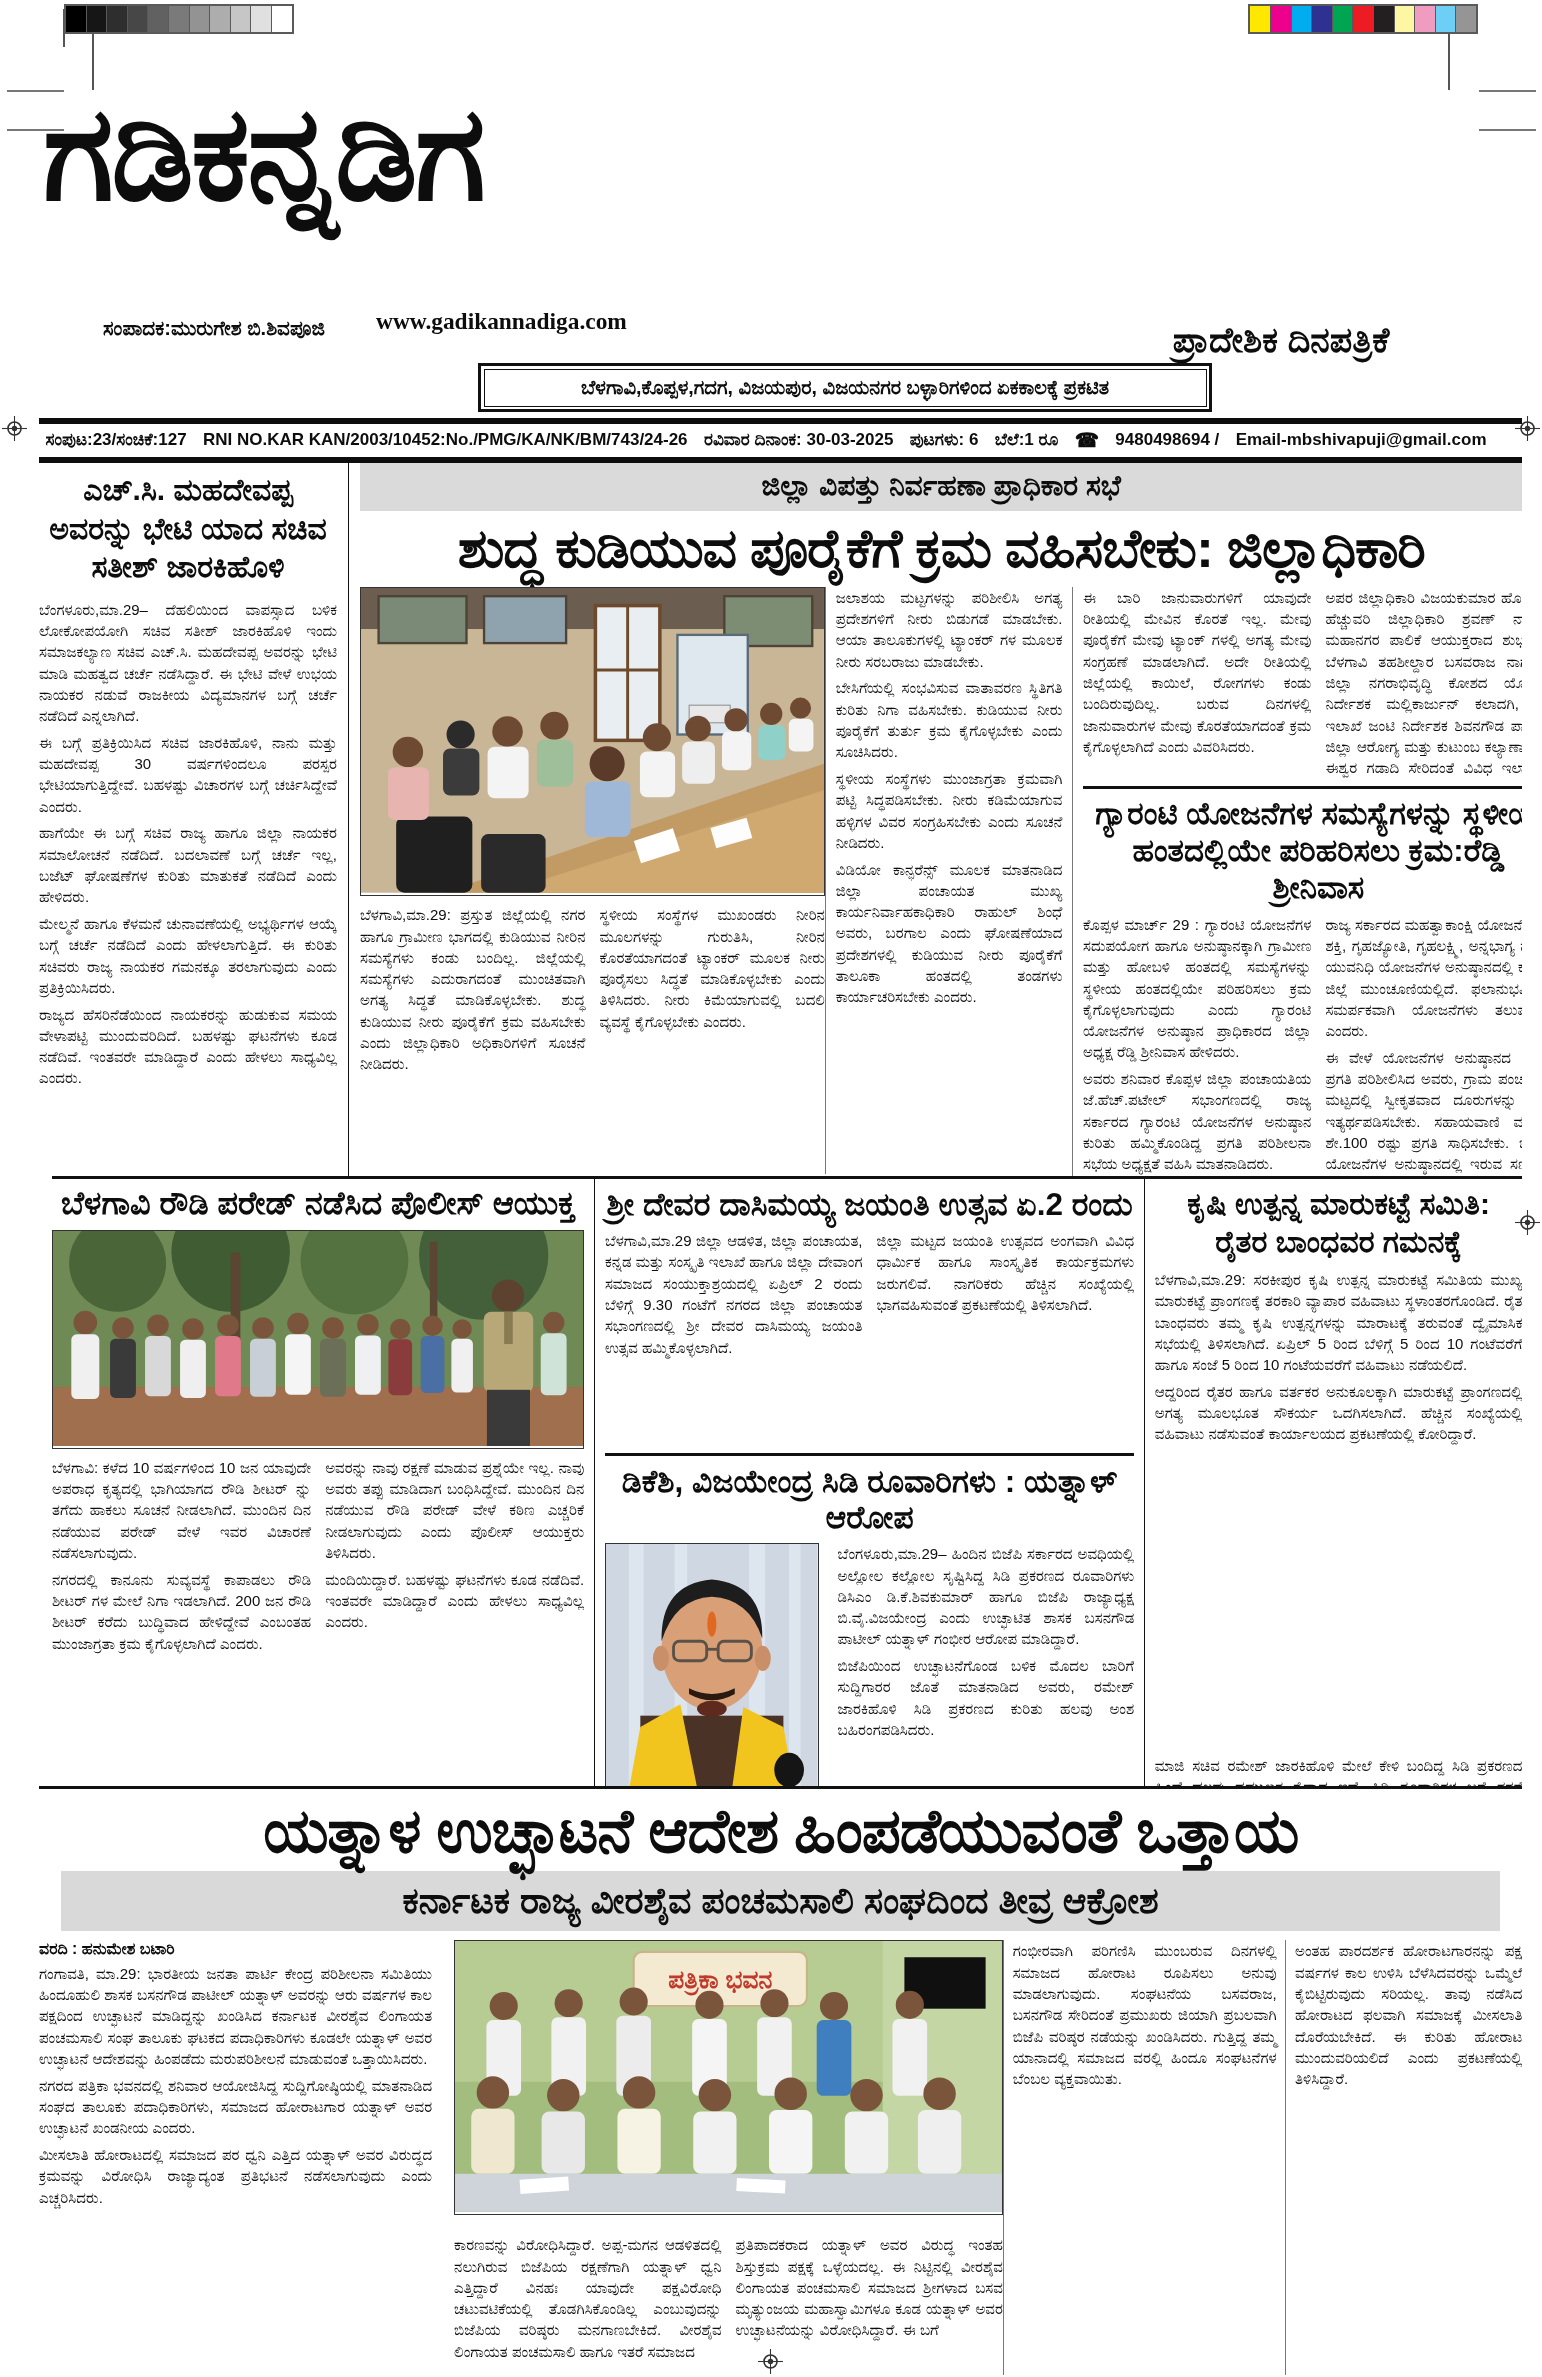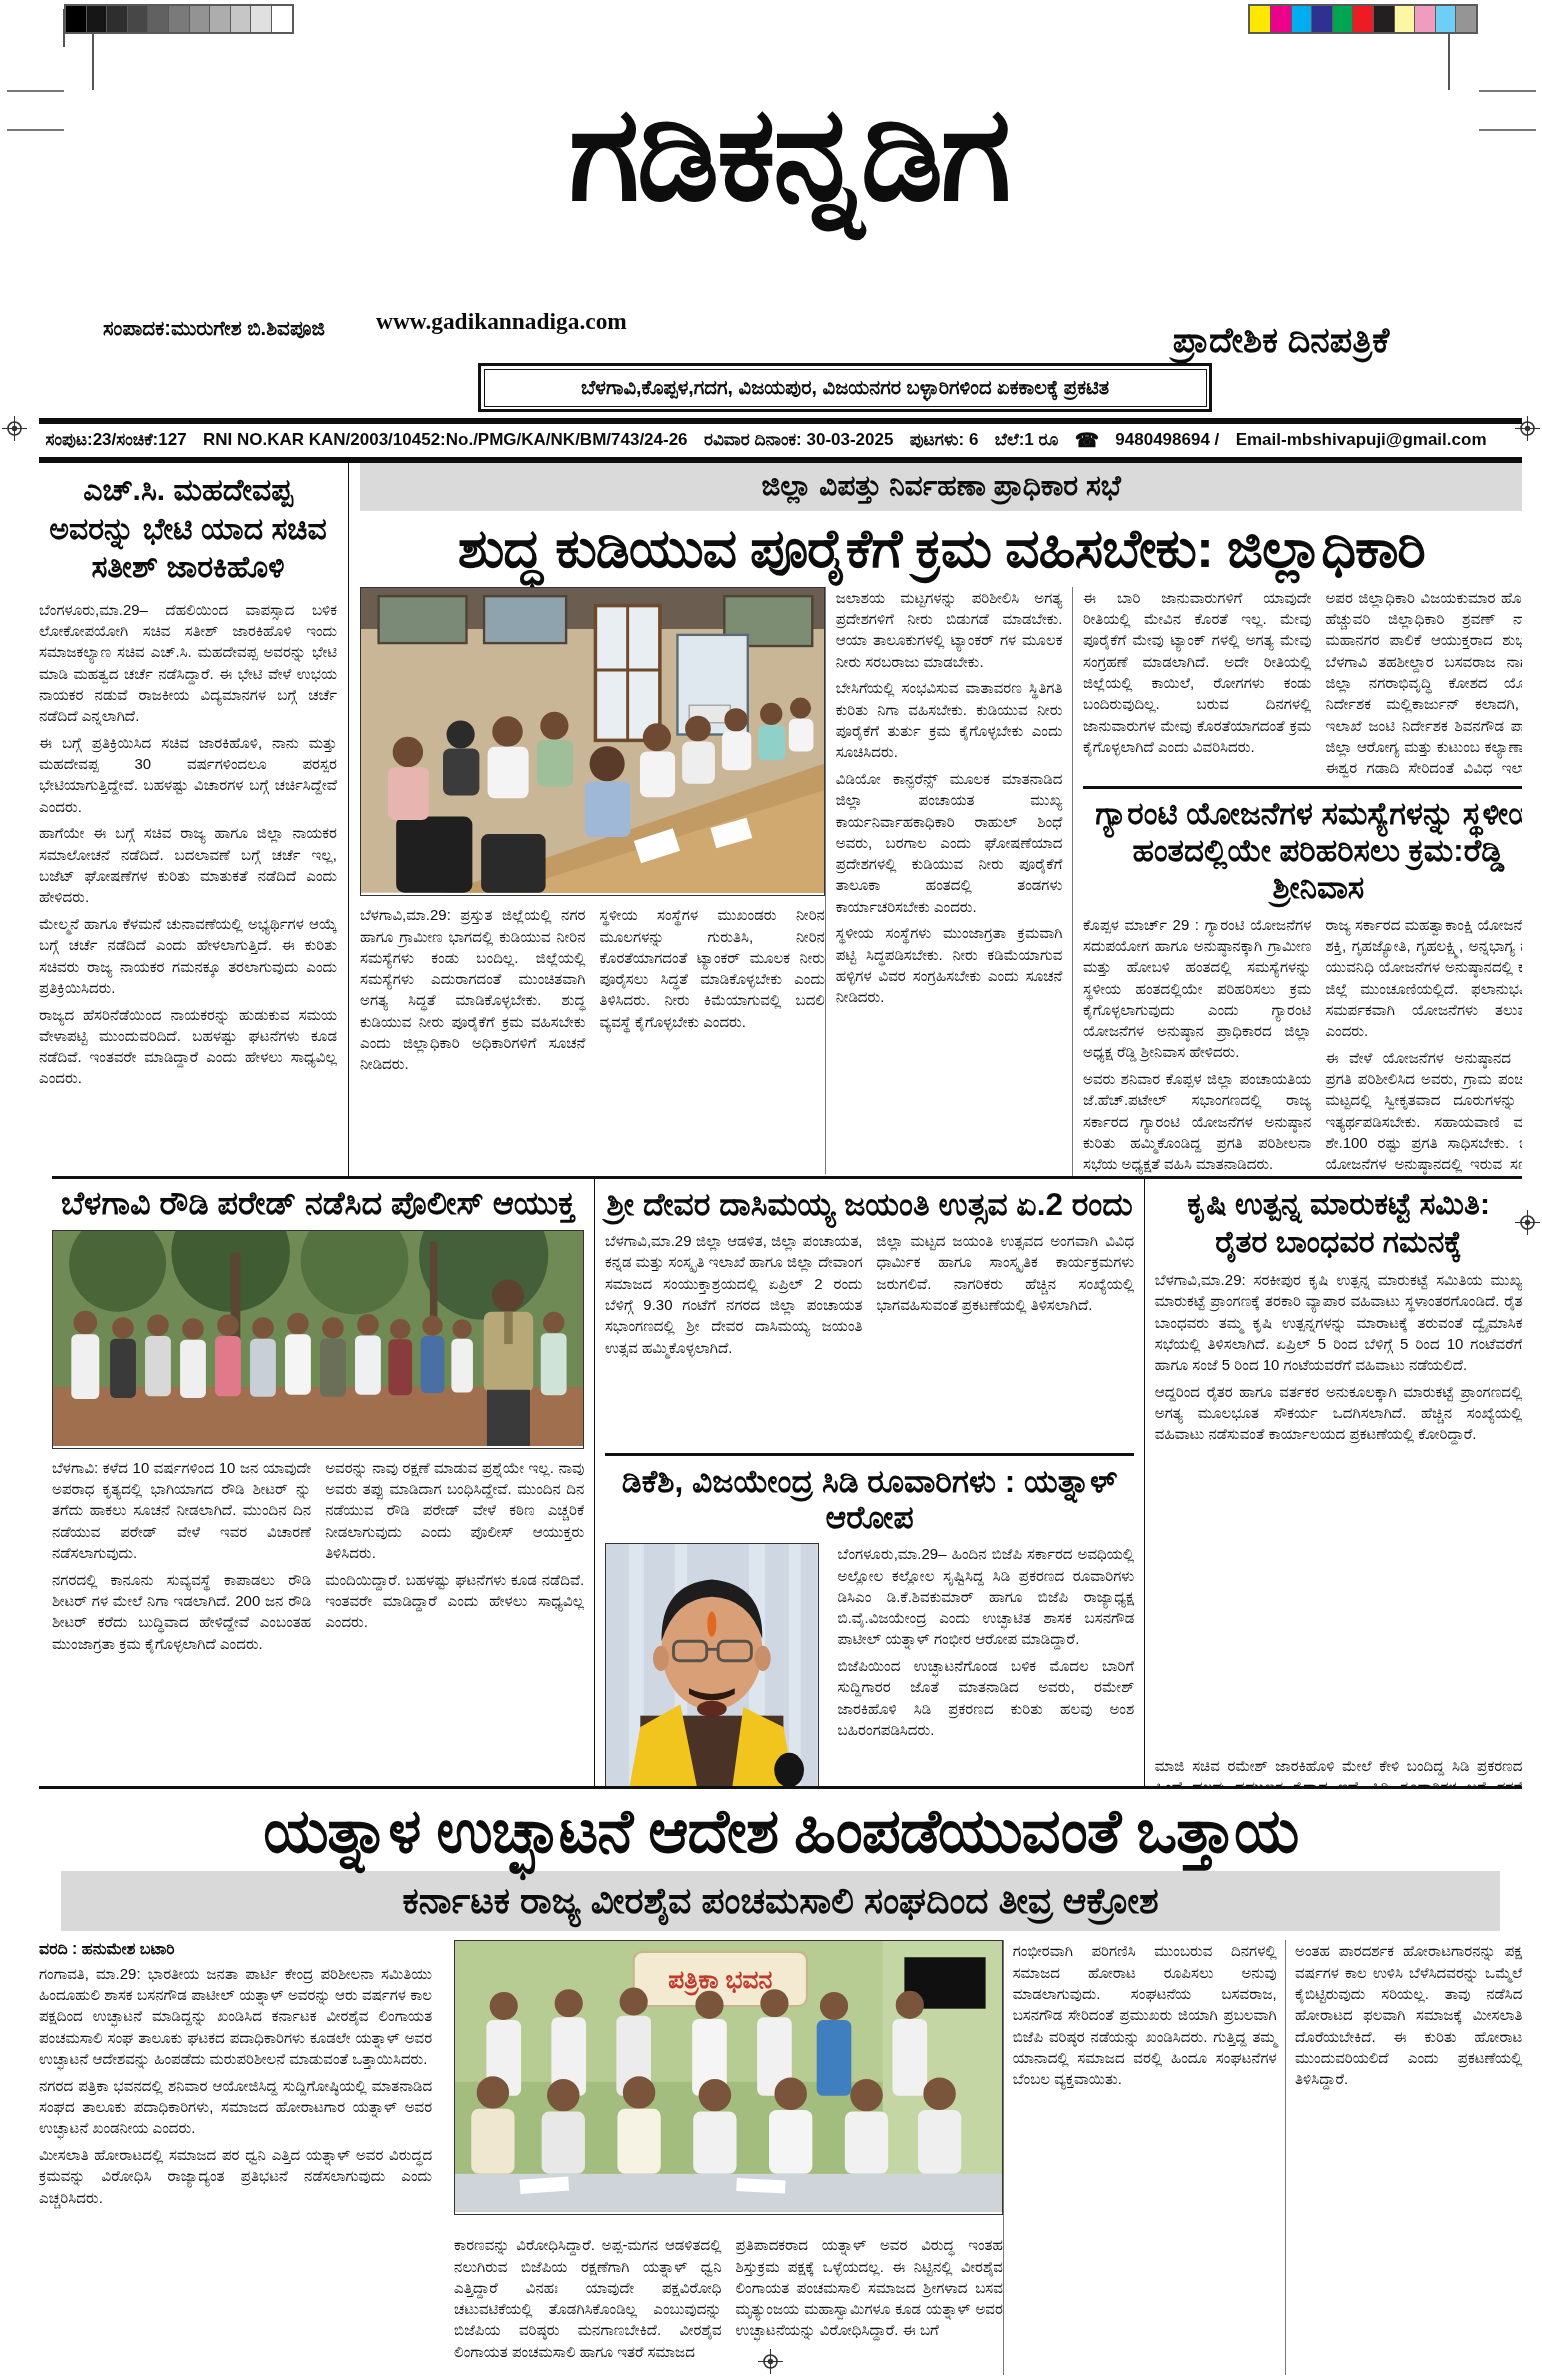"ಗಡಿಕನ್ನಡಿಗ" .mh-title { left: 16px -> 4px; text-align: center -> none }
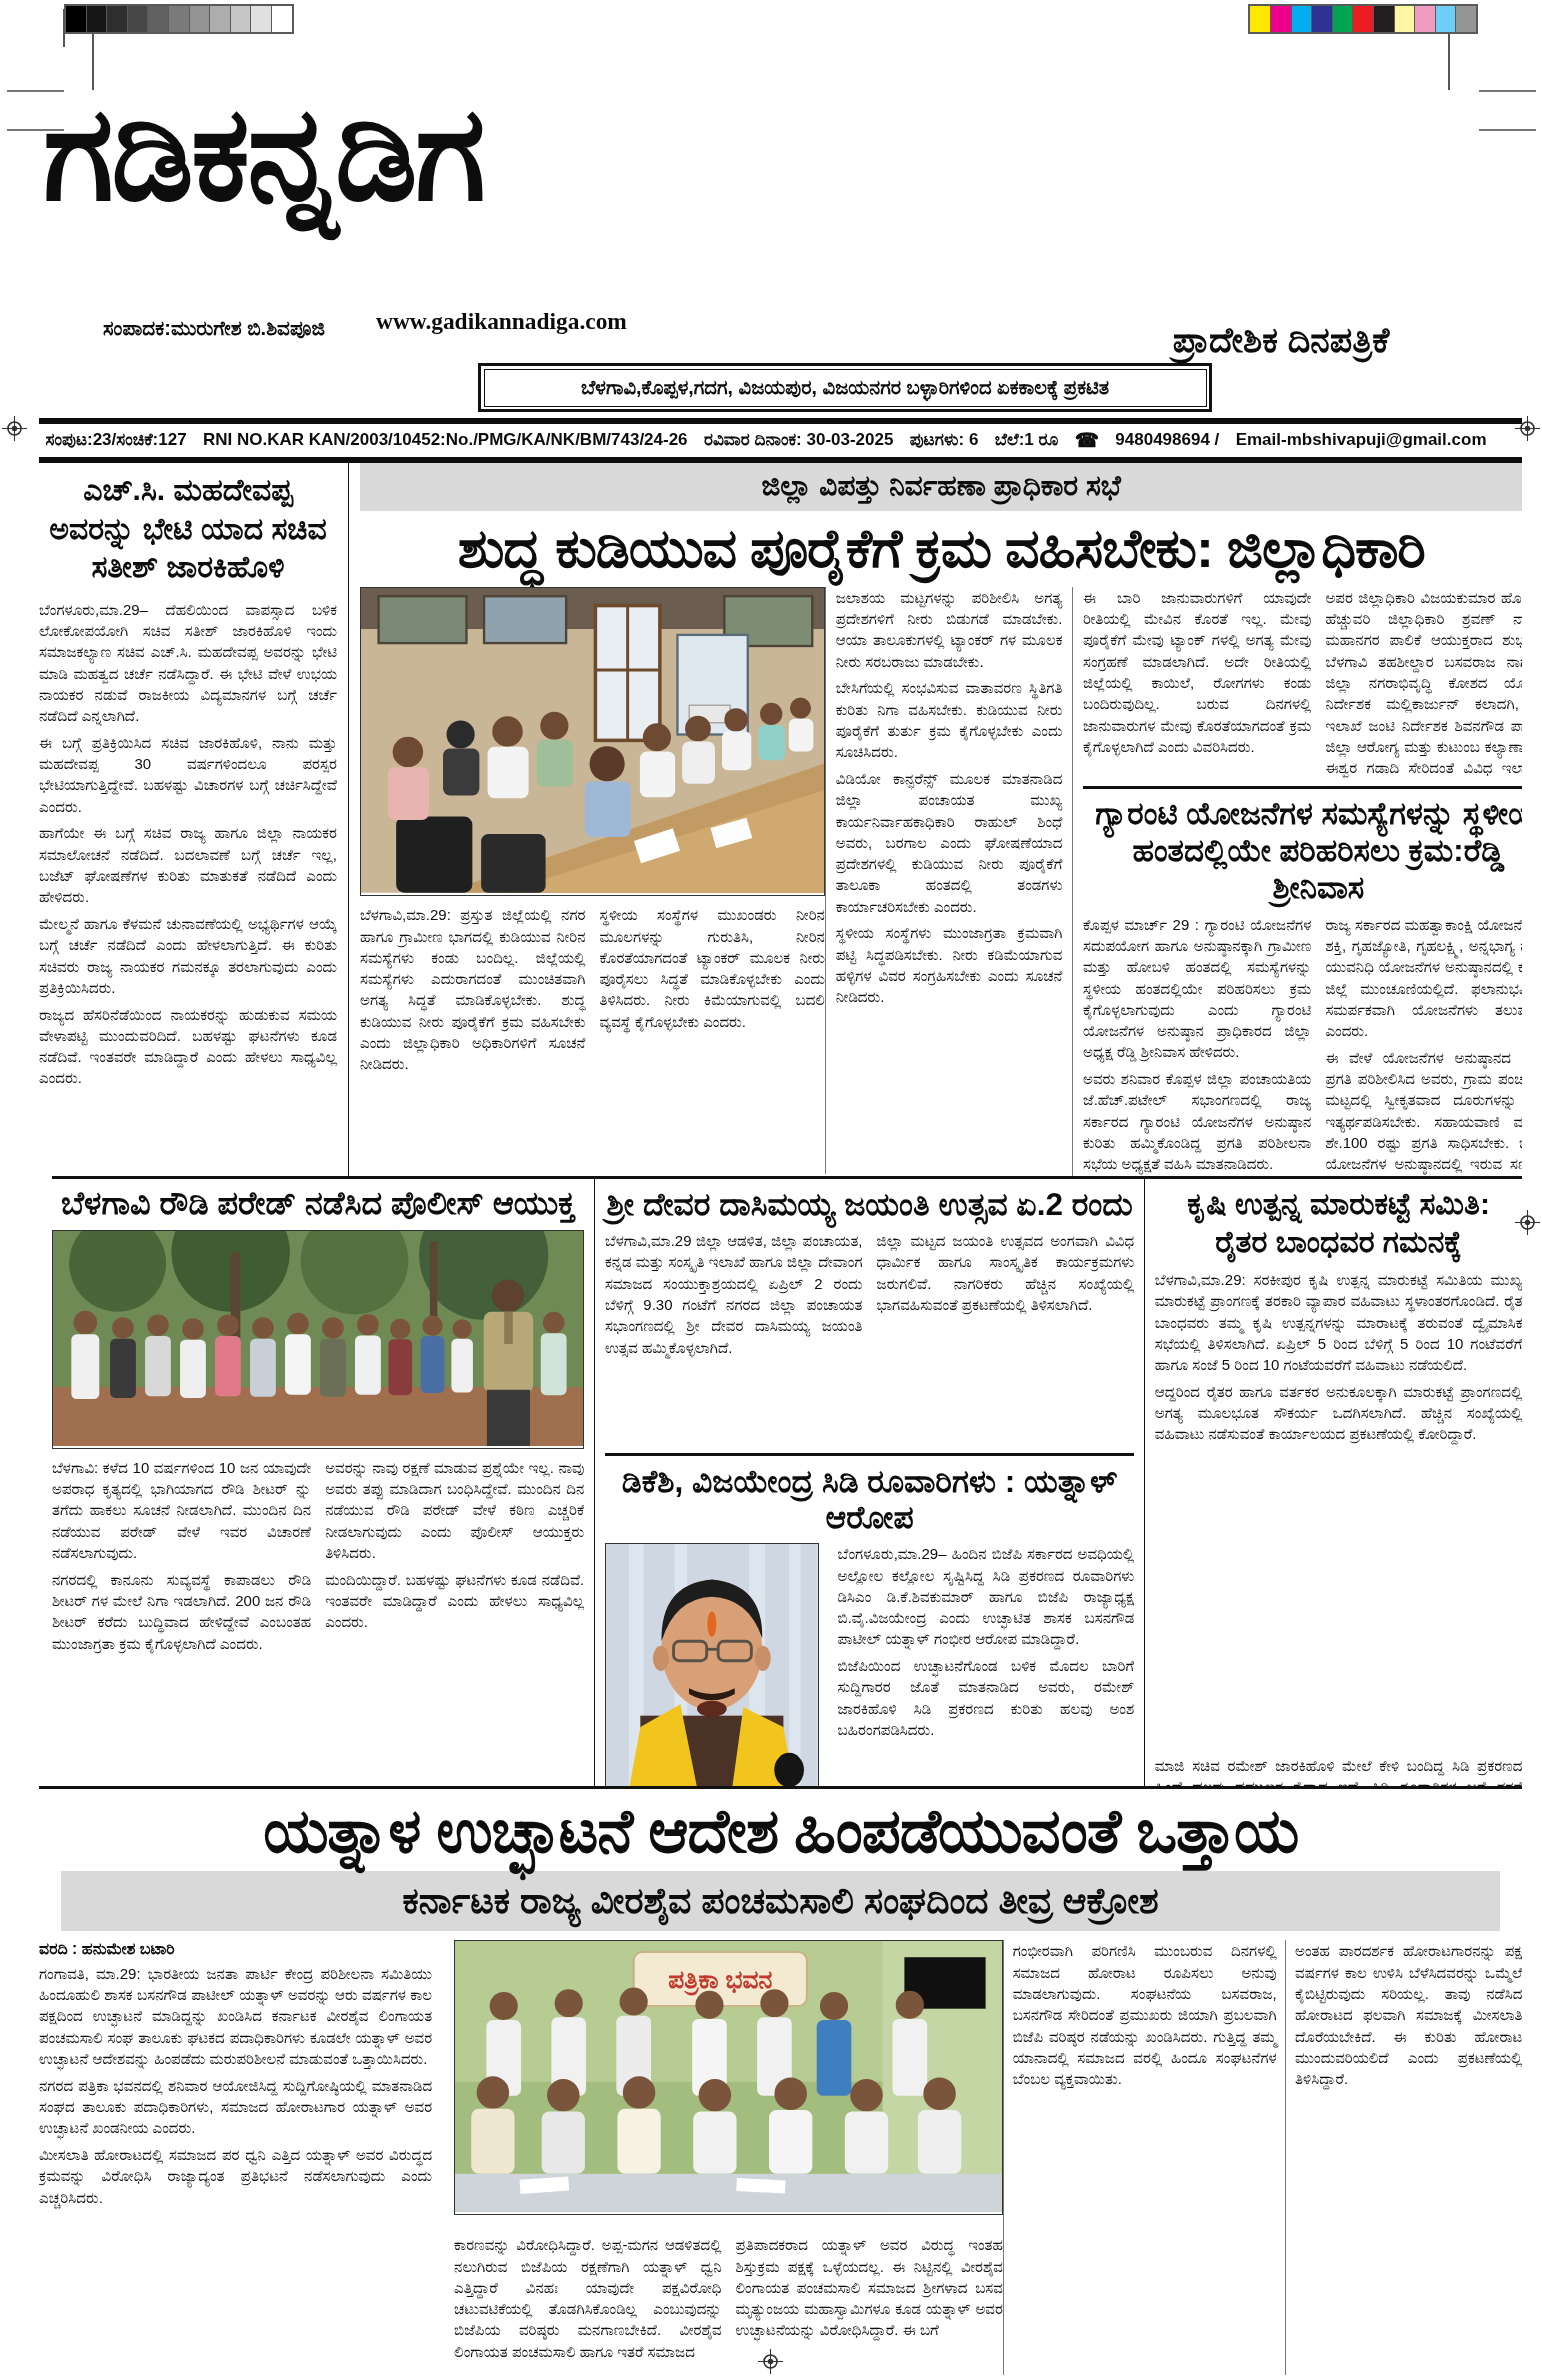"ವಿಡಿಯೋ ಕಾನ್ಫರೆನ್ಸ್ ಮೂಲಕ ಮಾತನಾಡಿದ ಜಿಲ್ಲಾ" p { order: before "ಸ್ಥಳೀಯ ಸಂಸ್ಥೆಗಳು ಮುಂಜಾಗ್ರತಾ ಕ್ರಮವಾಗಿ" -> after "ಸ್ಥಳೀಯ ಸಂಸ್ಥೆಗಳು ಮುಂಜಾಗ್ರತಾ ಕ್ರಮವಾಗಿ" }
